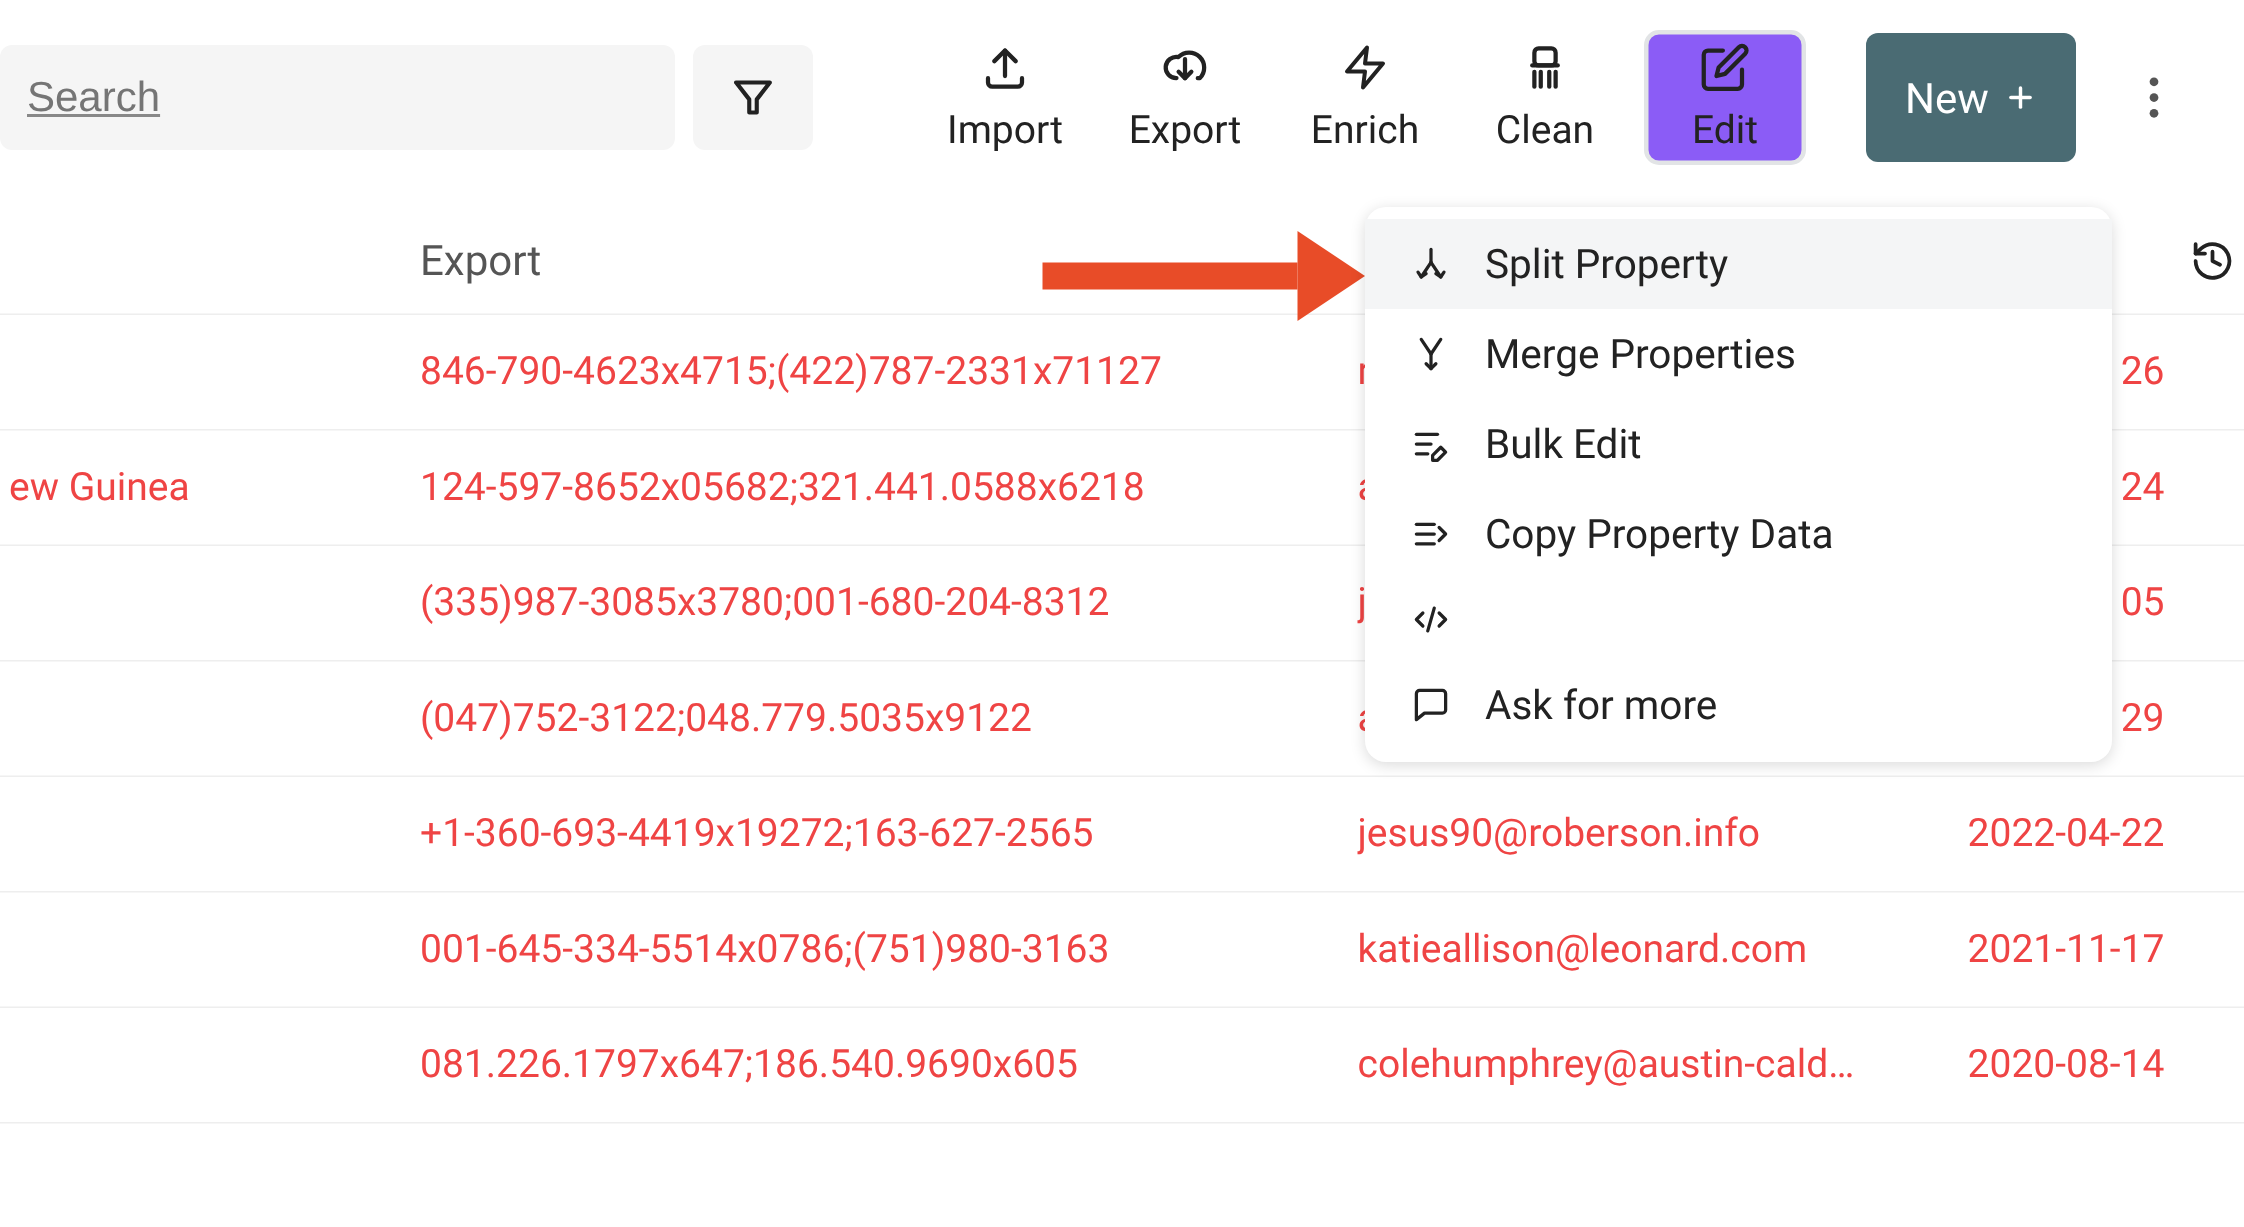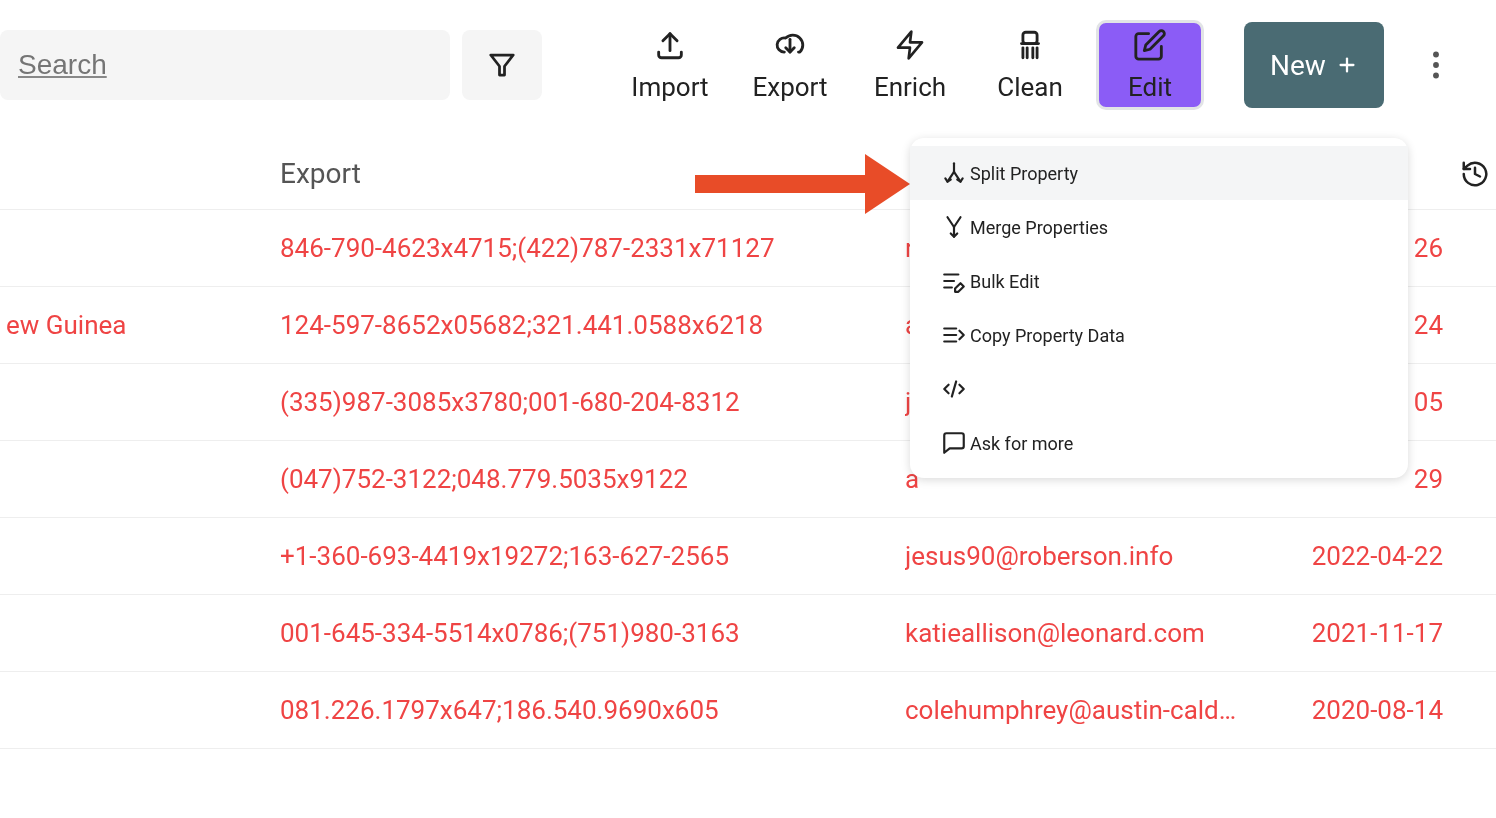"Split Property" .menu-item { font-size: 18px -> 27px; gap: none -> 20px }
